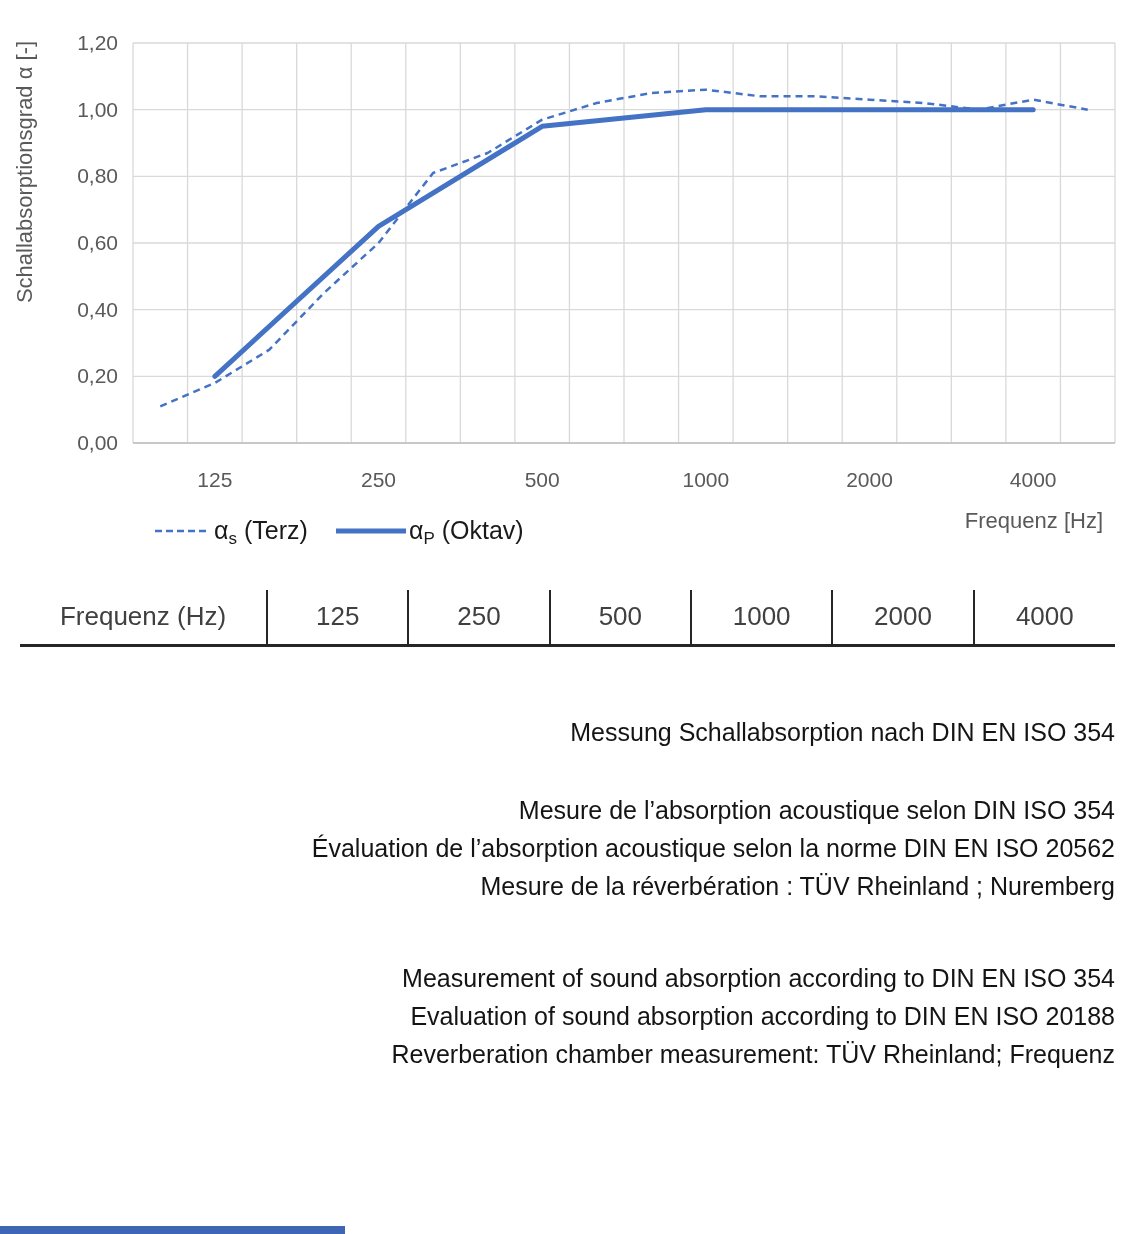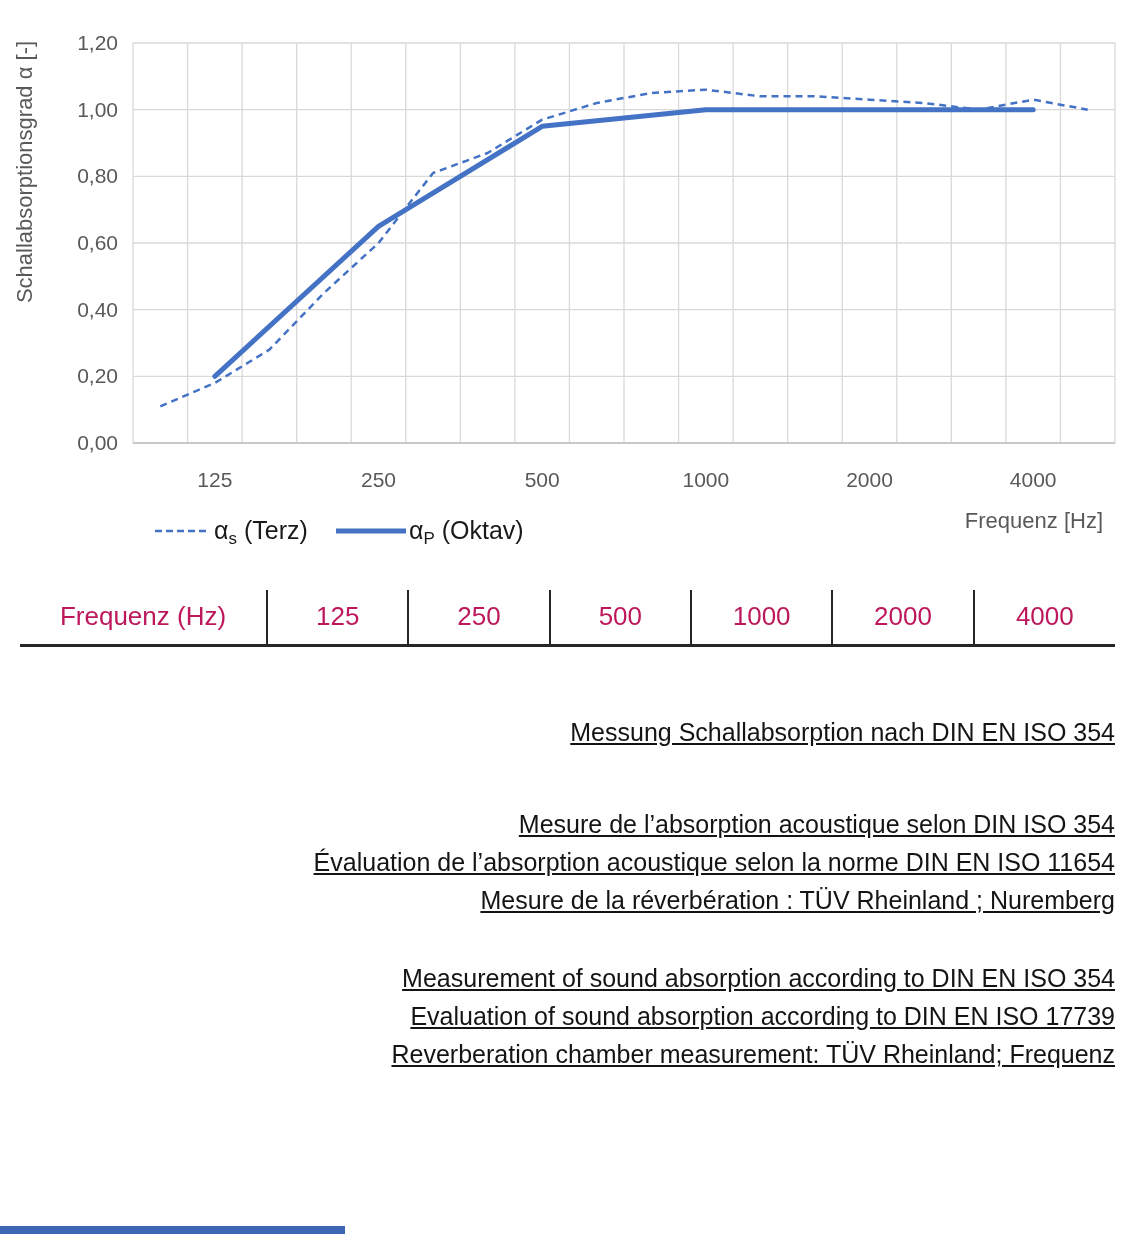"Frequenz (Hz)" .freq-table { color: #be185d -> #404040 }
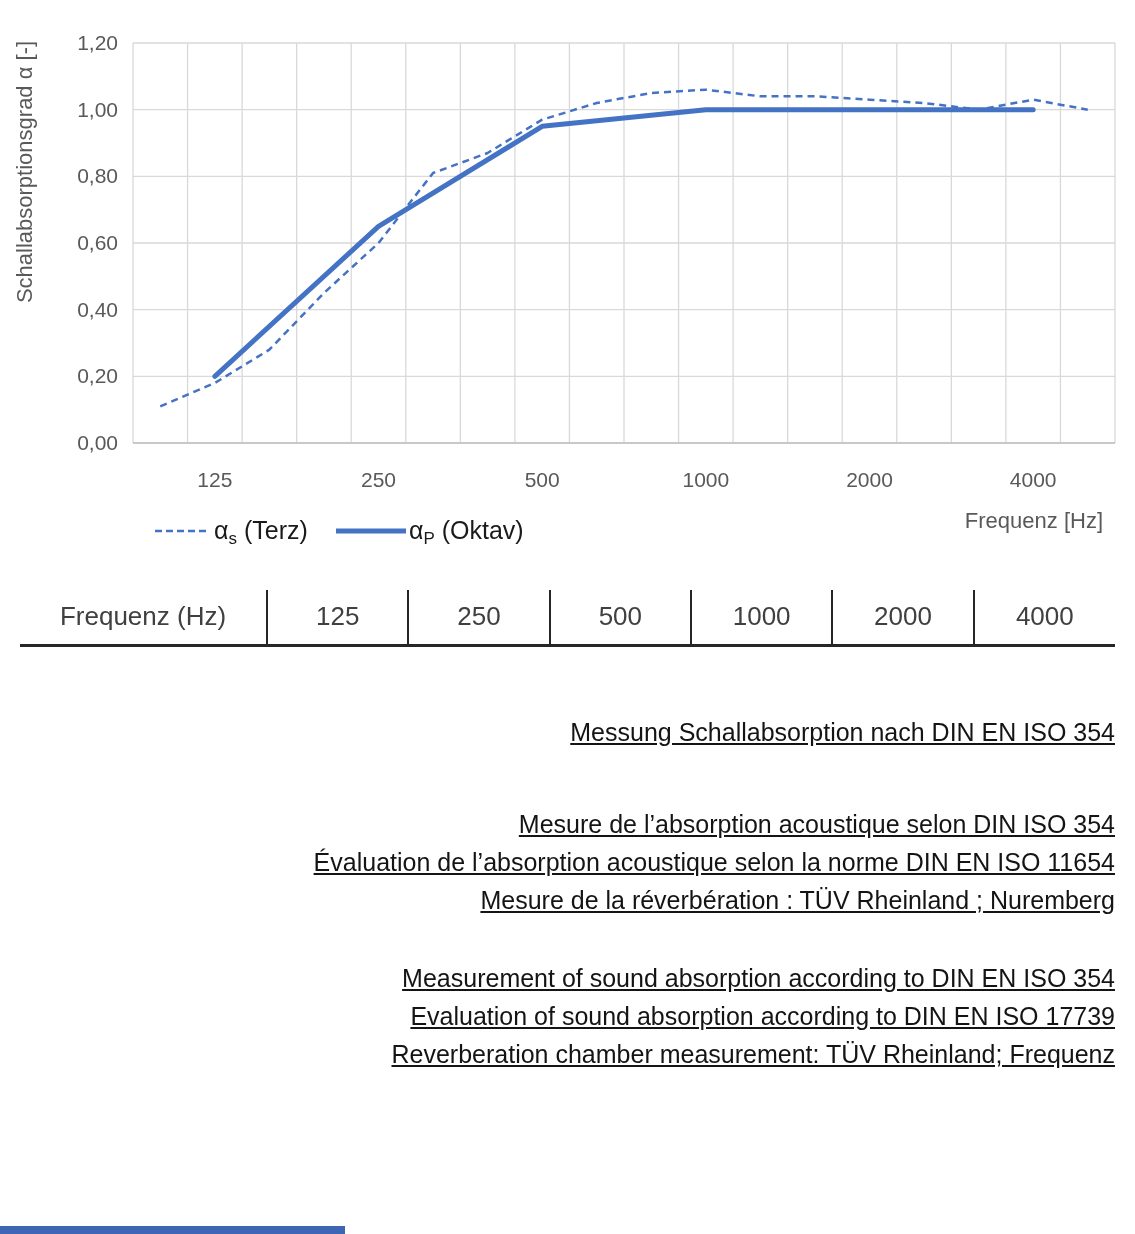"Messung Schallabsorption nach DIN EN" .note-block { text-decoration: underline -> none }
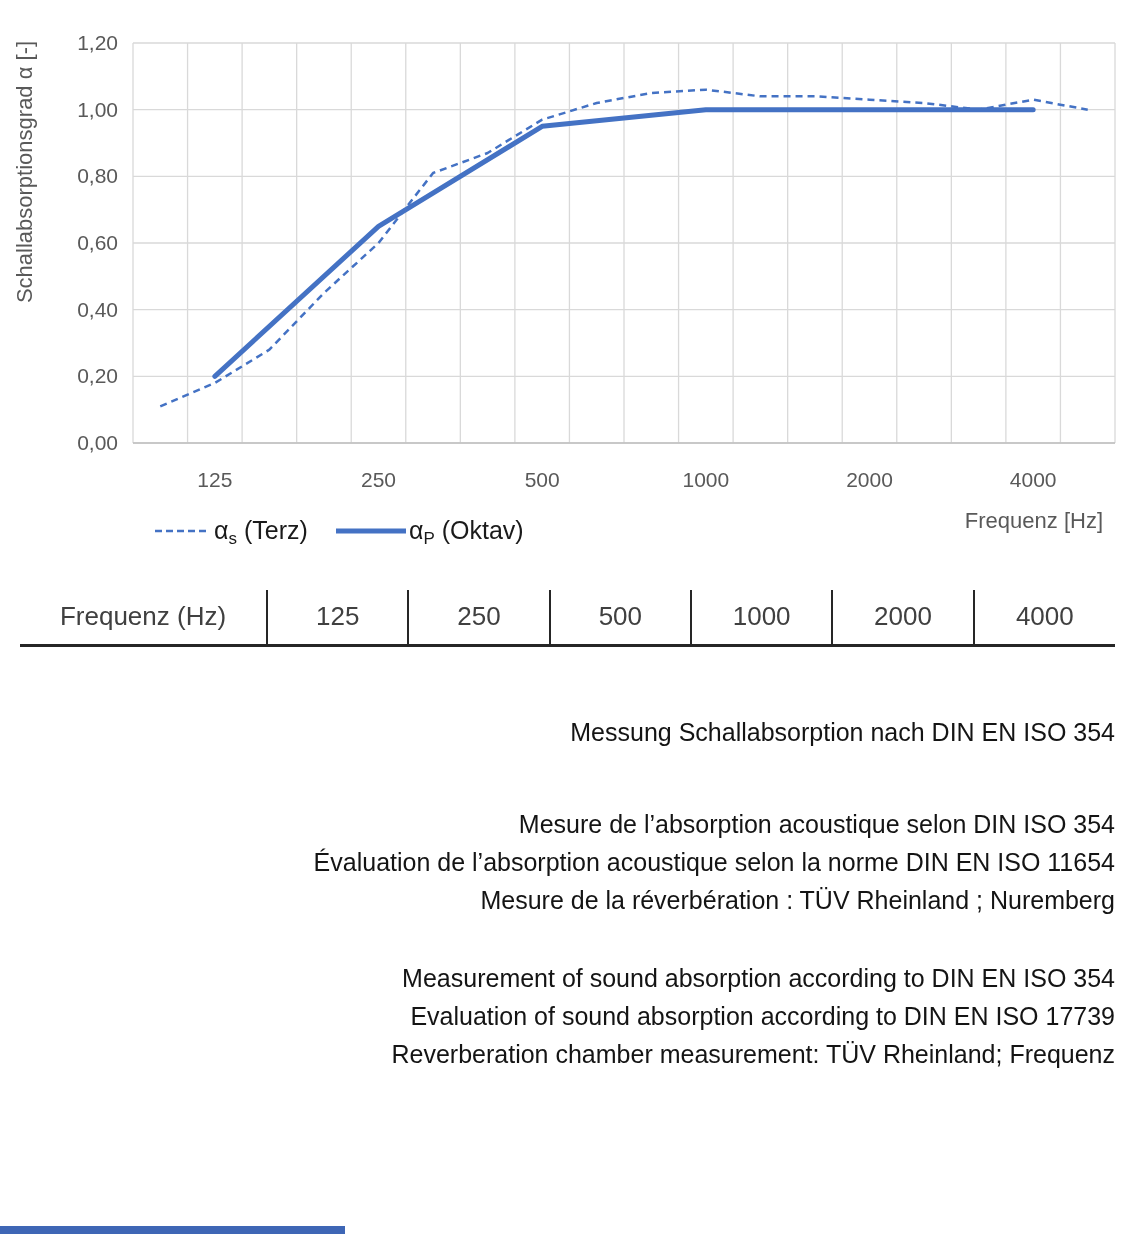"Mesure de l’absorption acoustique selon" .note-fr { margin-top: 54px -> 40px }
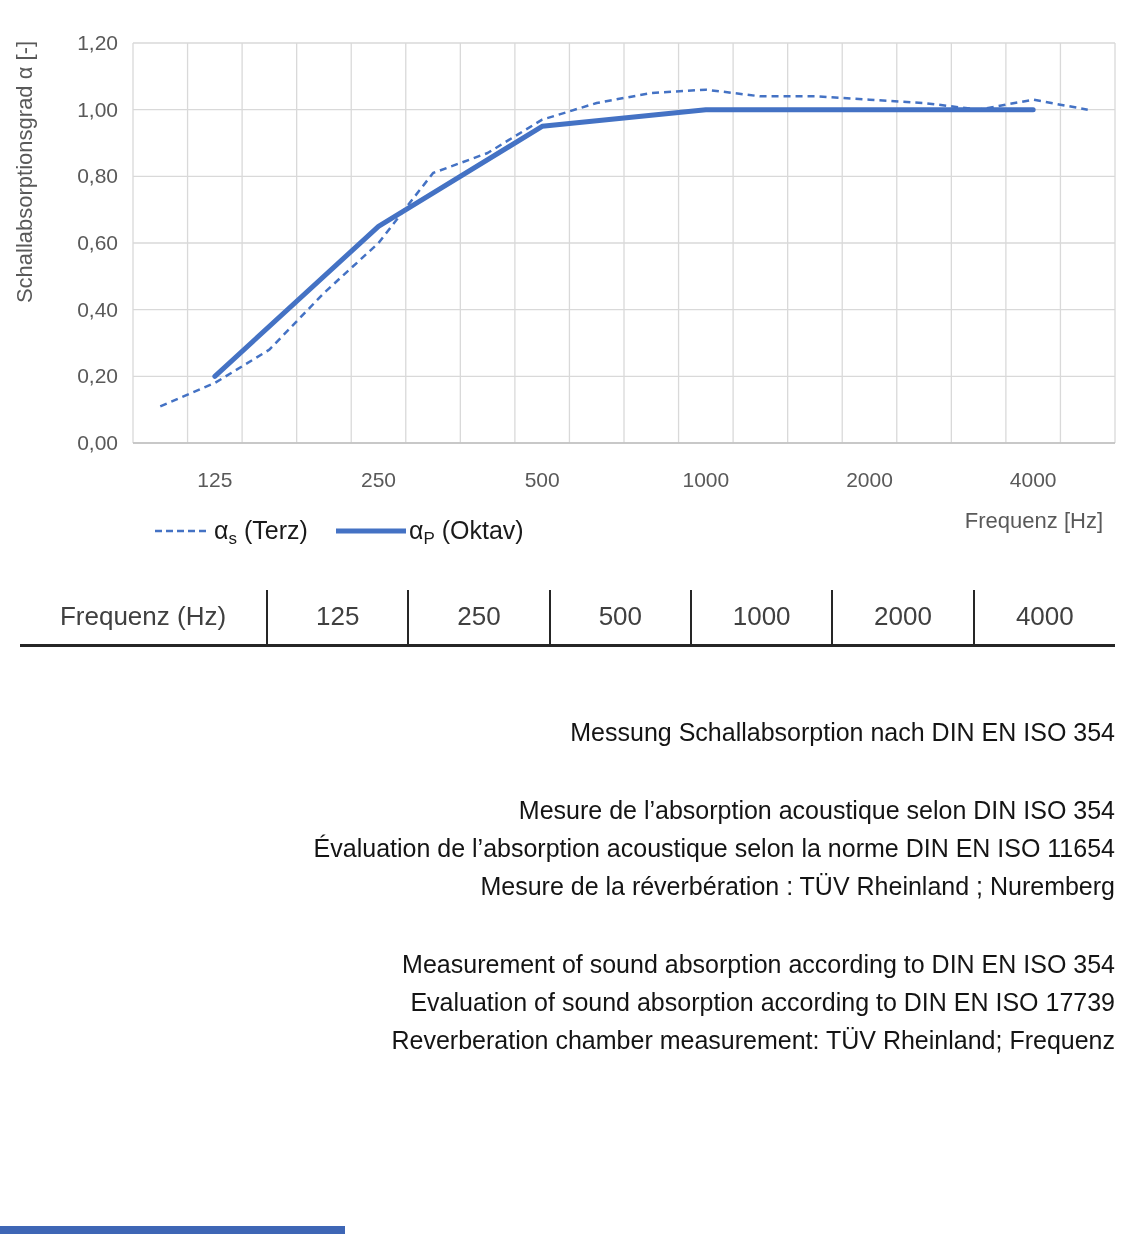"Évaluation de l’absorption acoustique" div { text: 11654 -> 20562 }
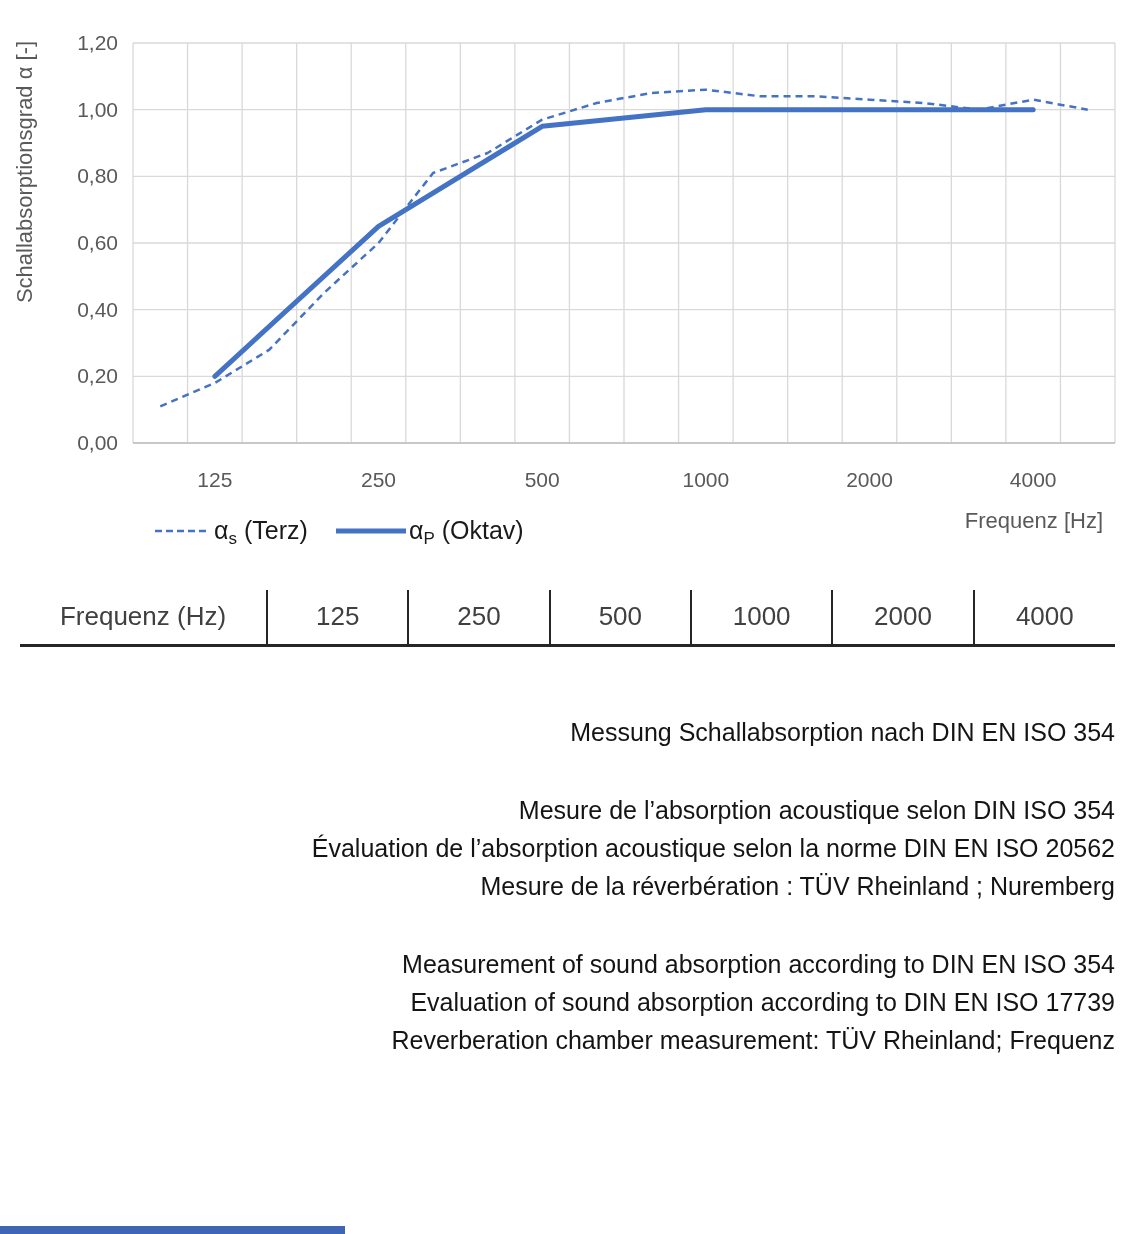"Measurement of sound absorption" .note-en { margin-top: 40px -> 54px }
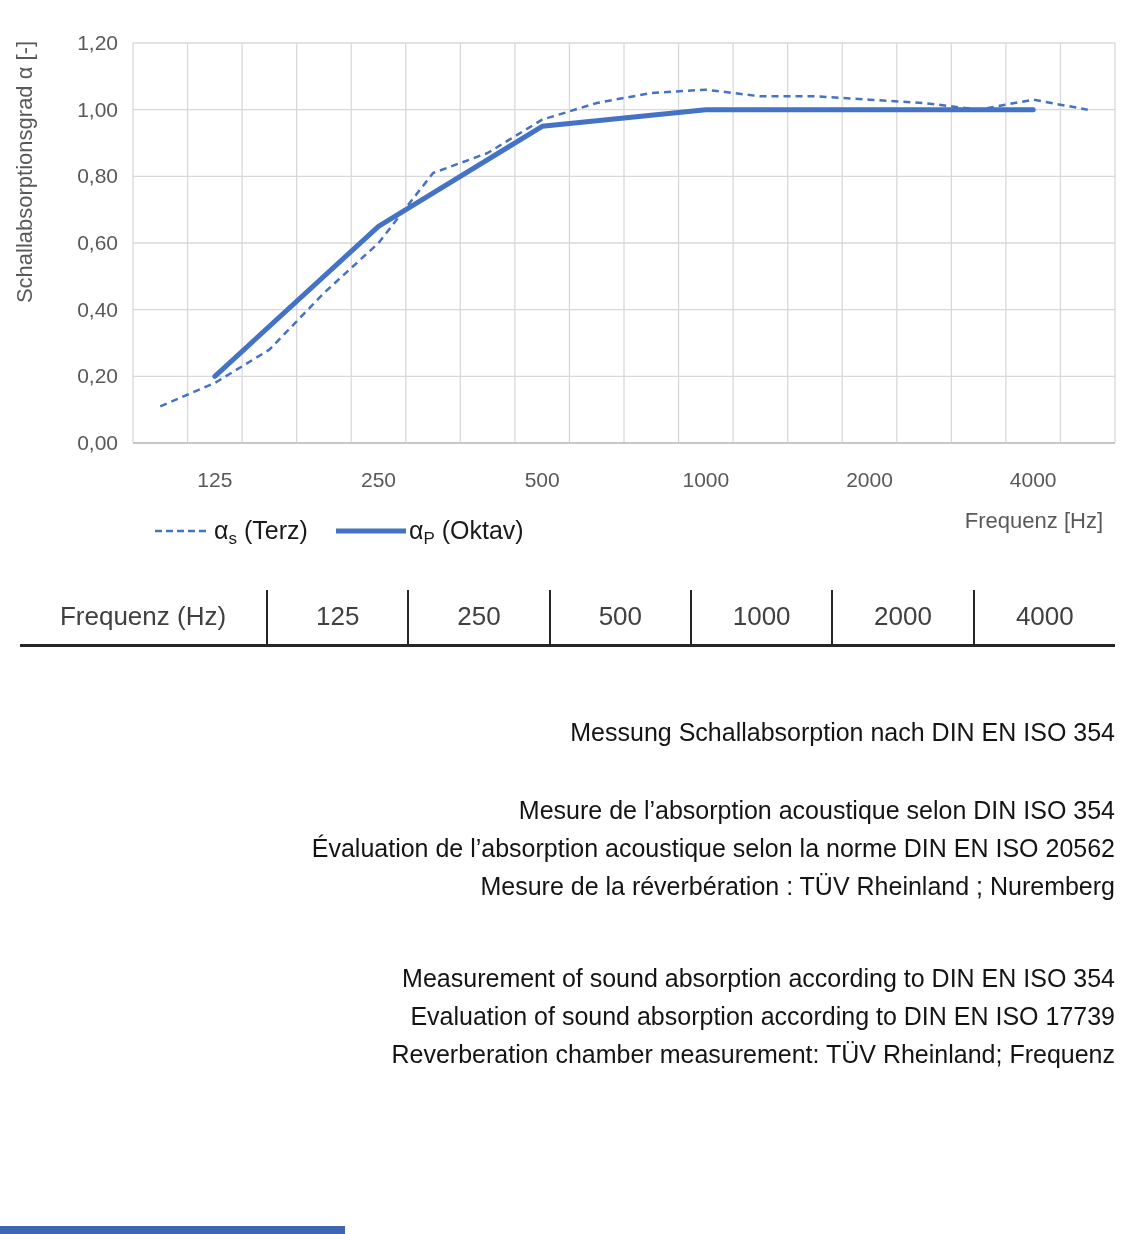"Evaluation of sound absorption according" div { text: 17739 -> 20188 }
